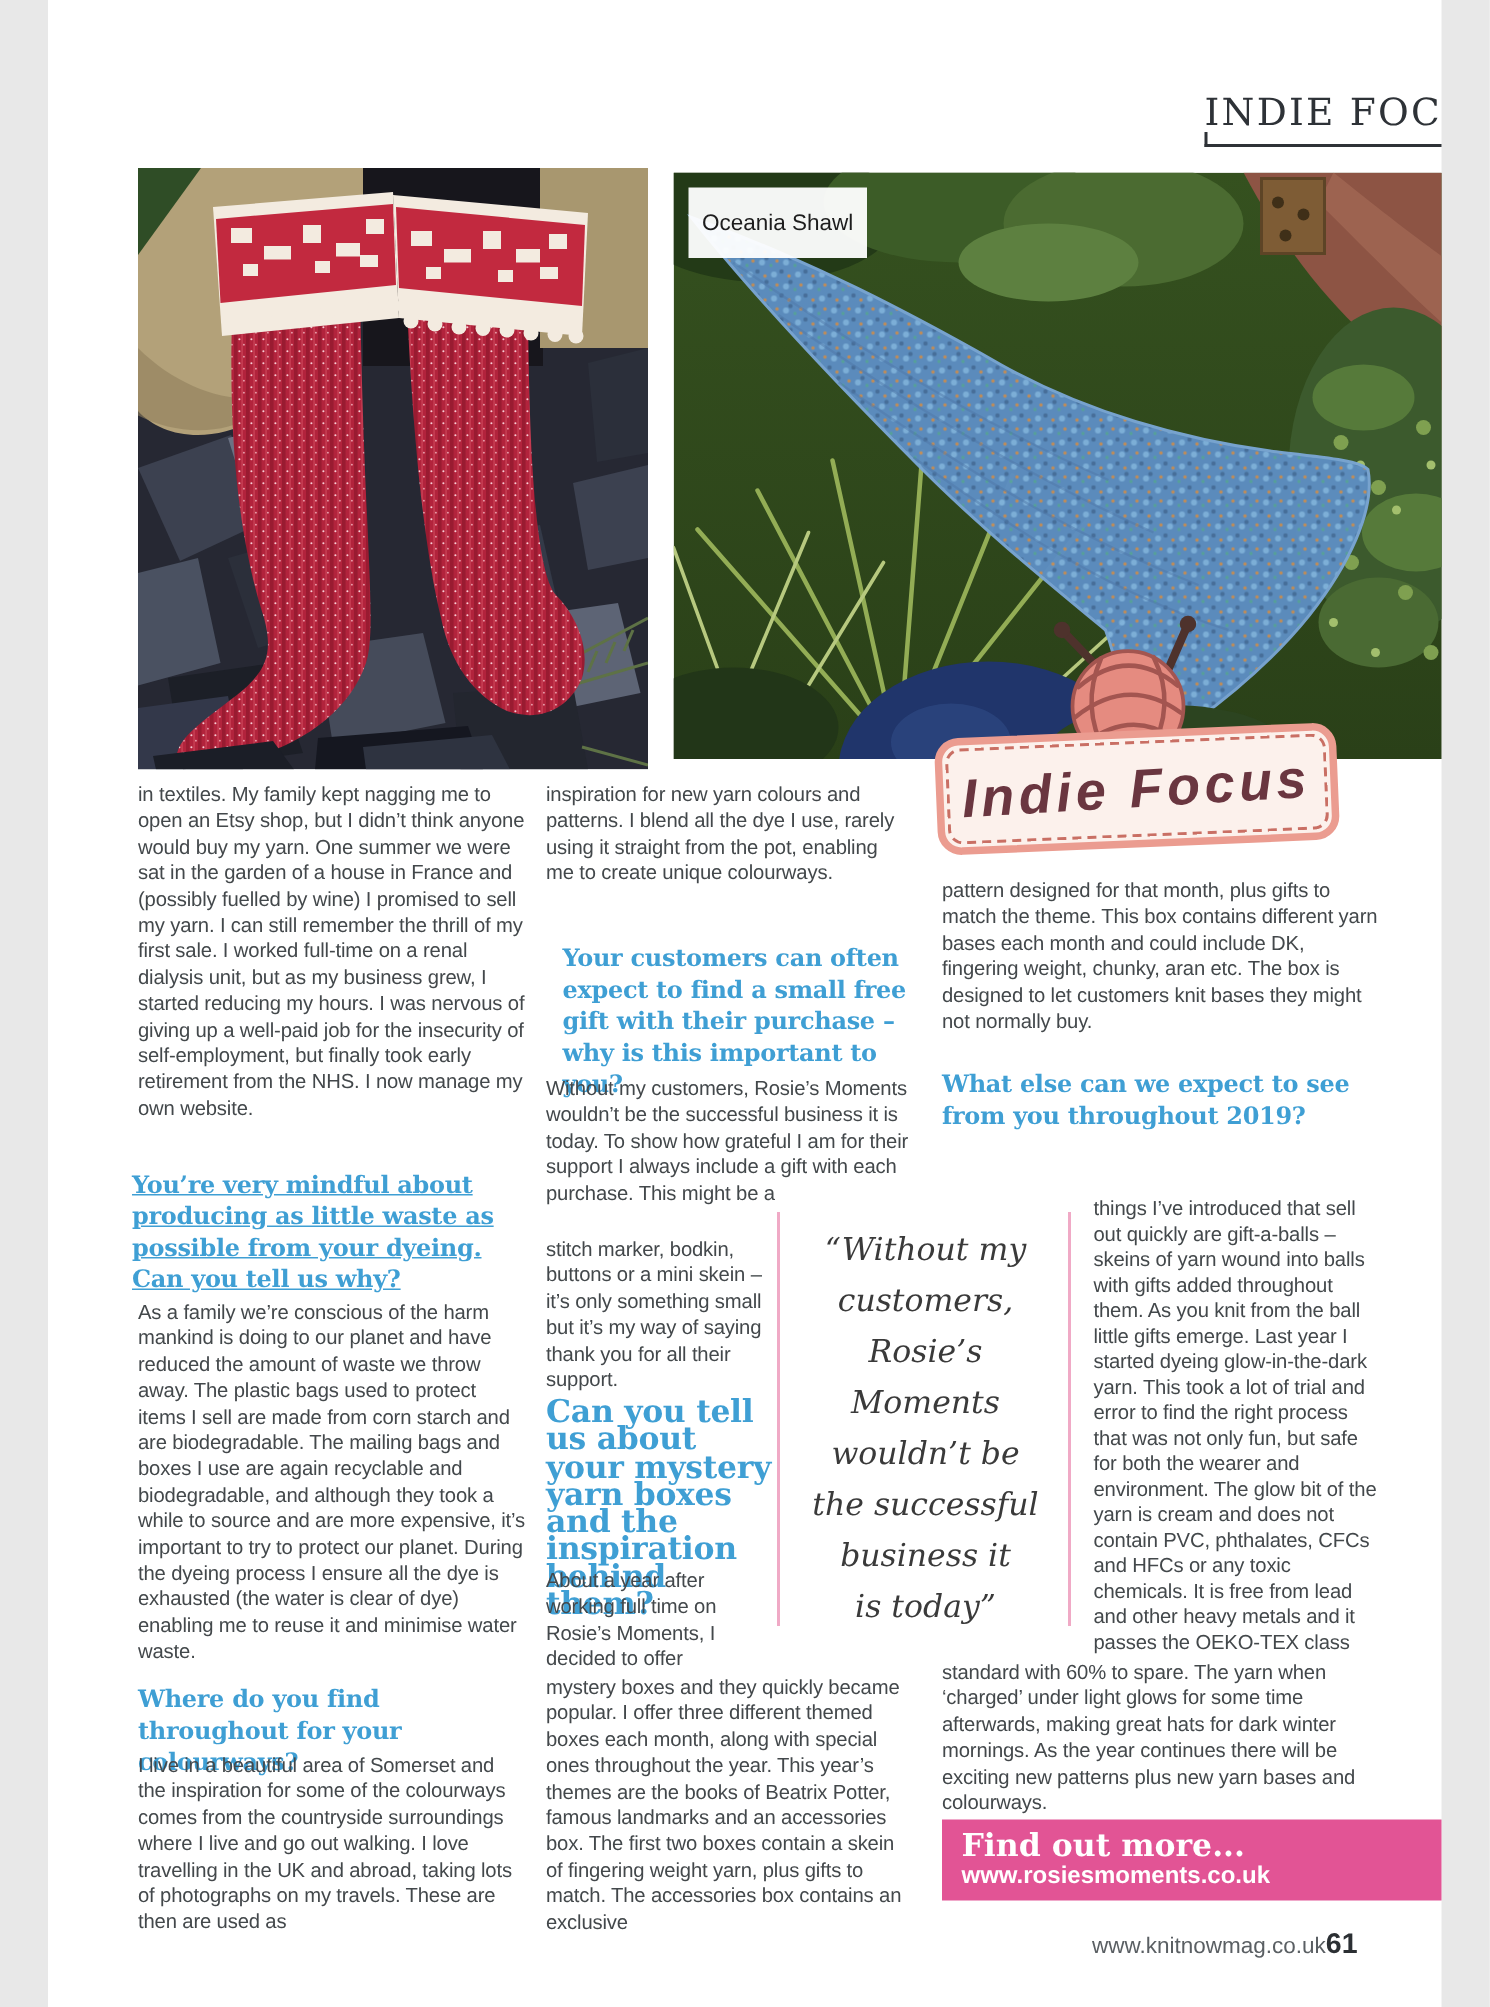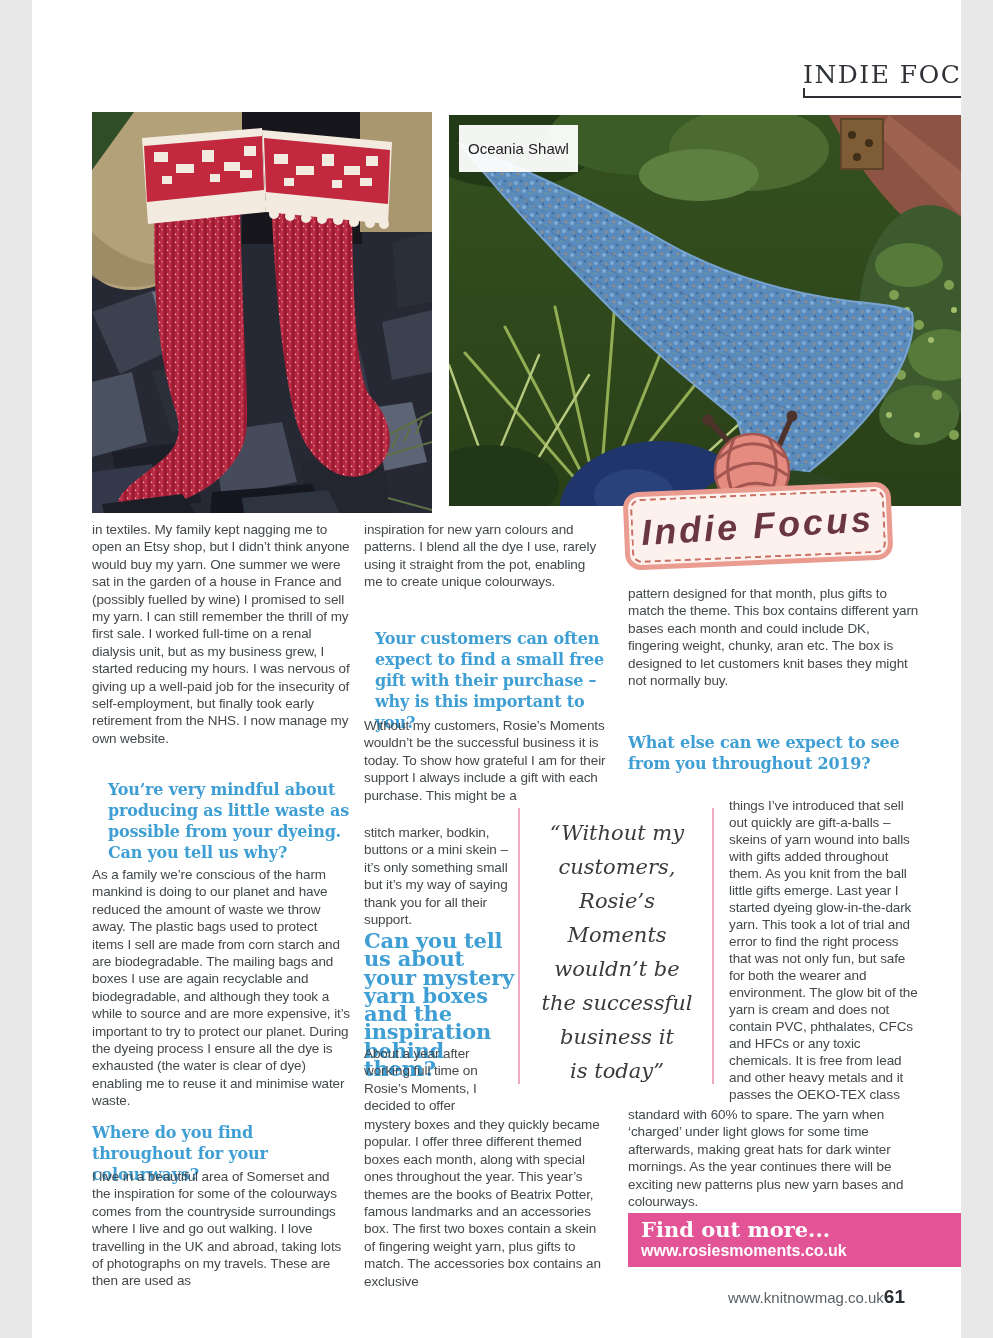"What else can we expect" div.q { top: 732px -> 712px }
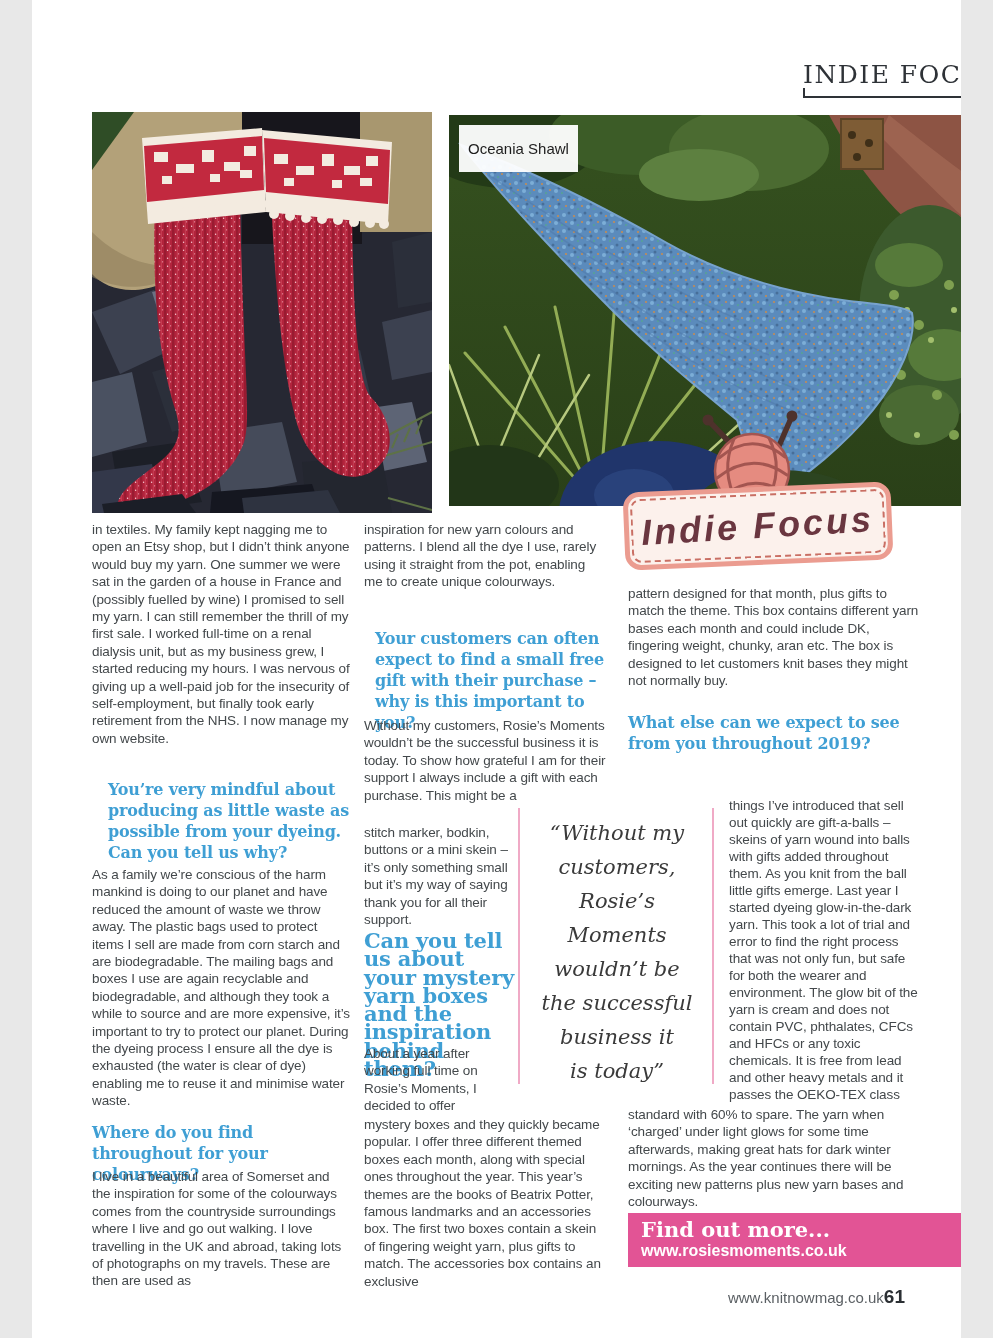"You’re very mindful about producing" div.q { left: 76px -> 56px; text-decoration: none -> underline }
